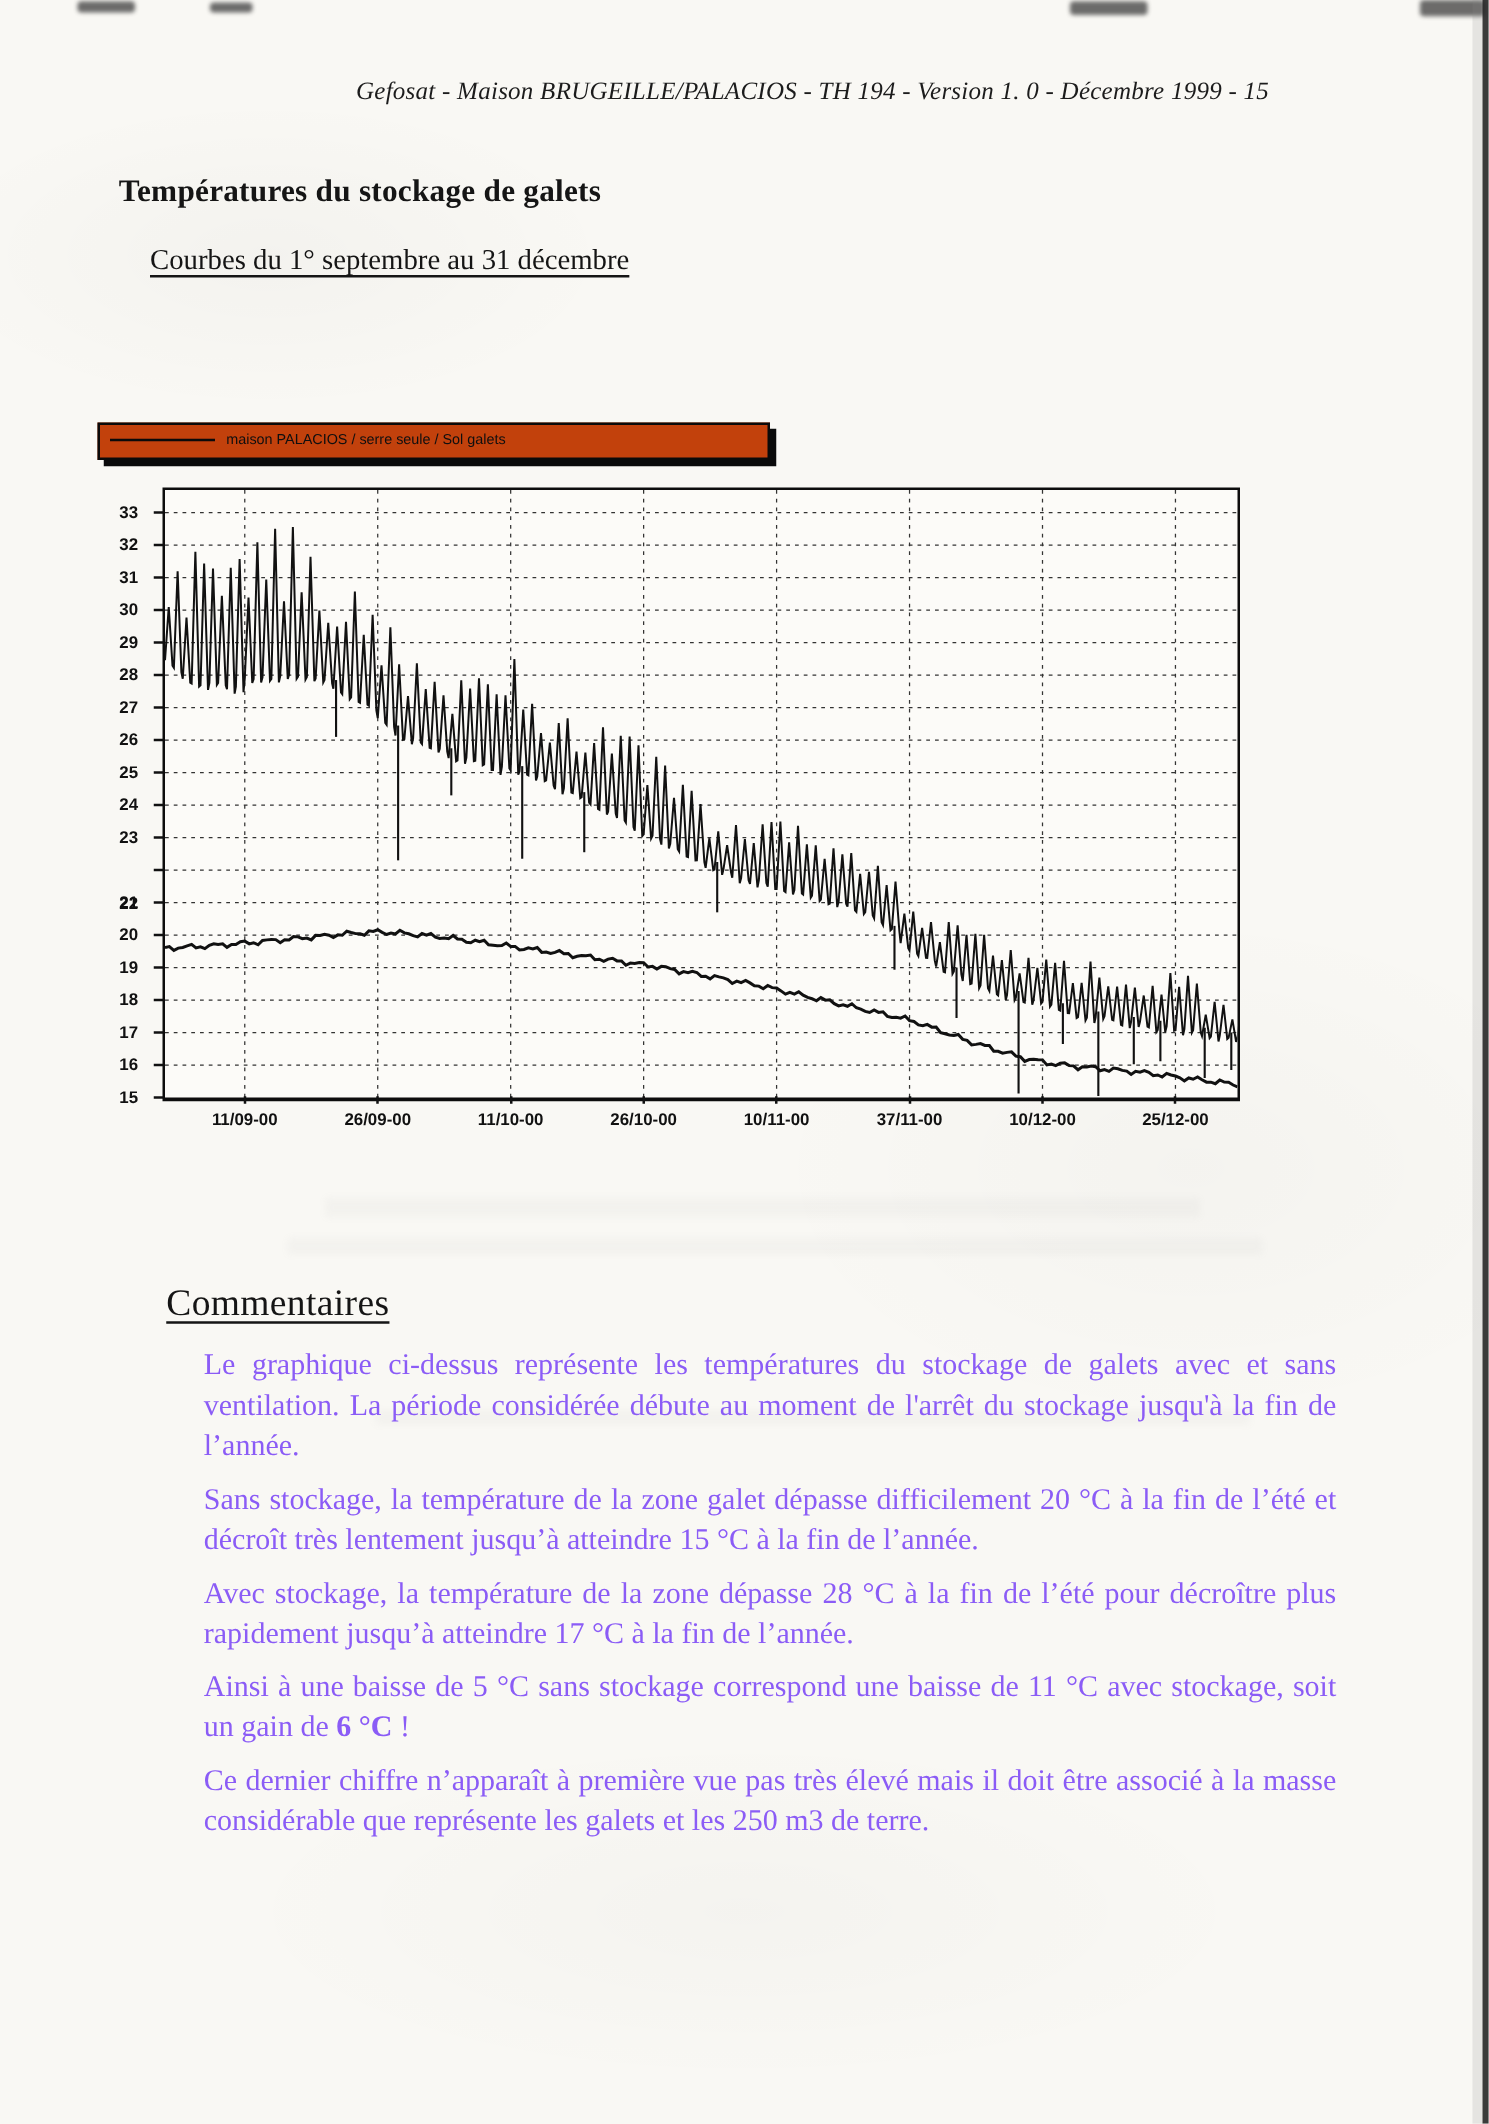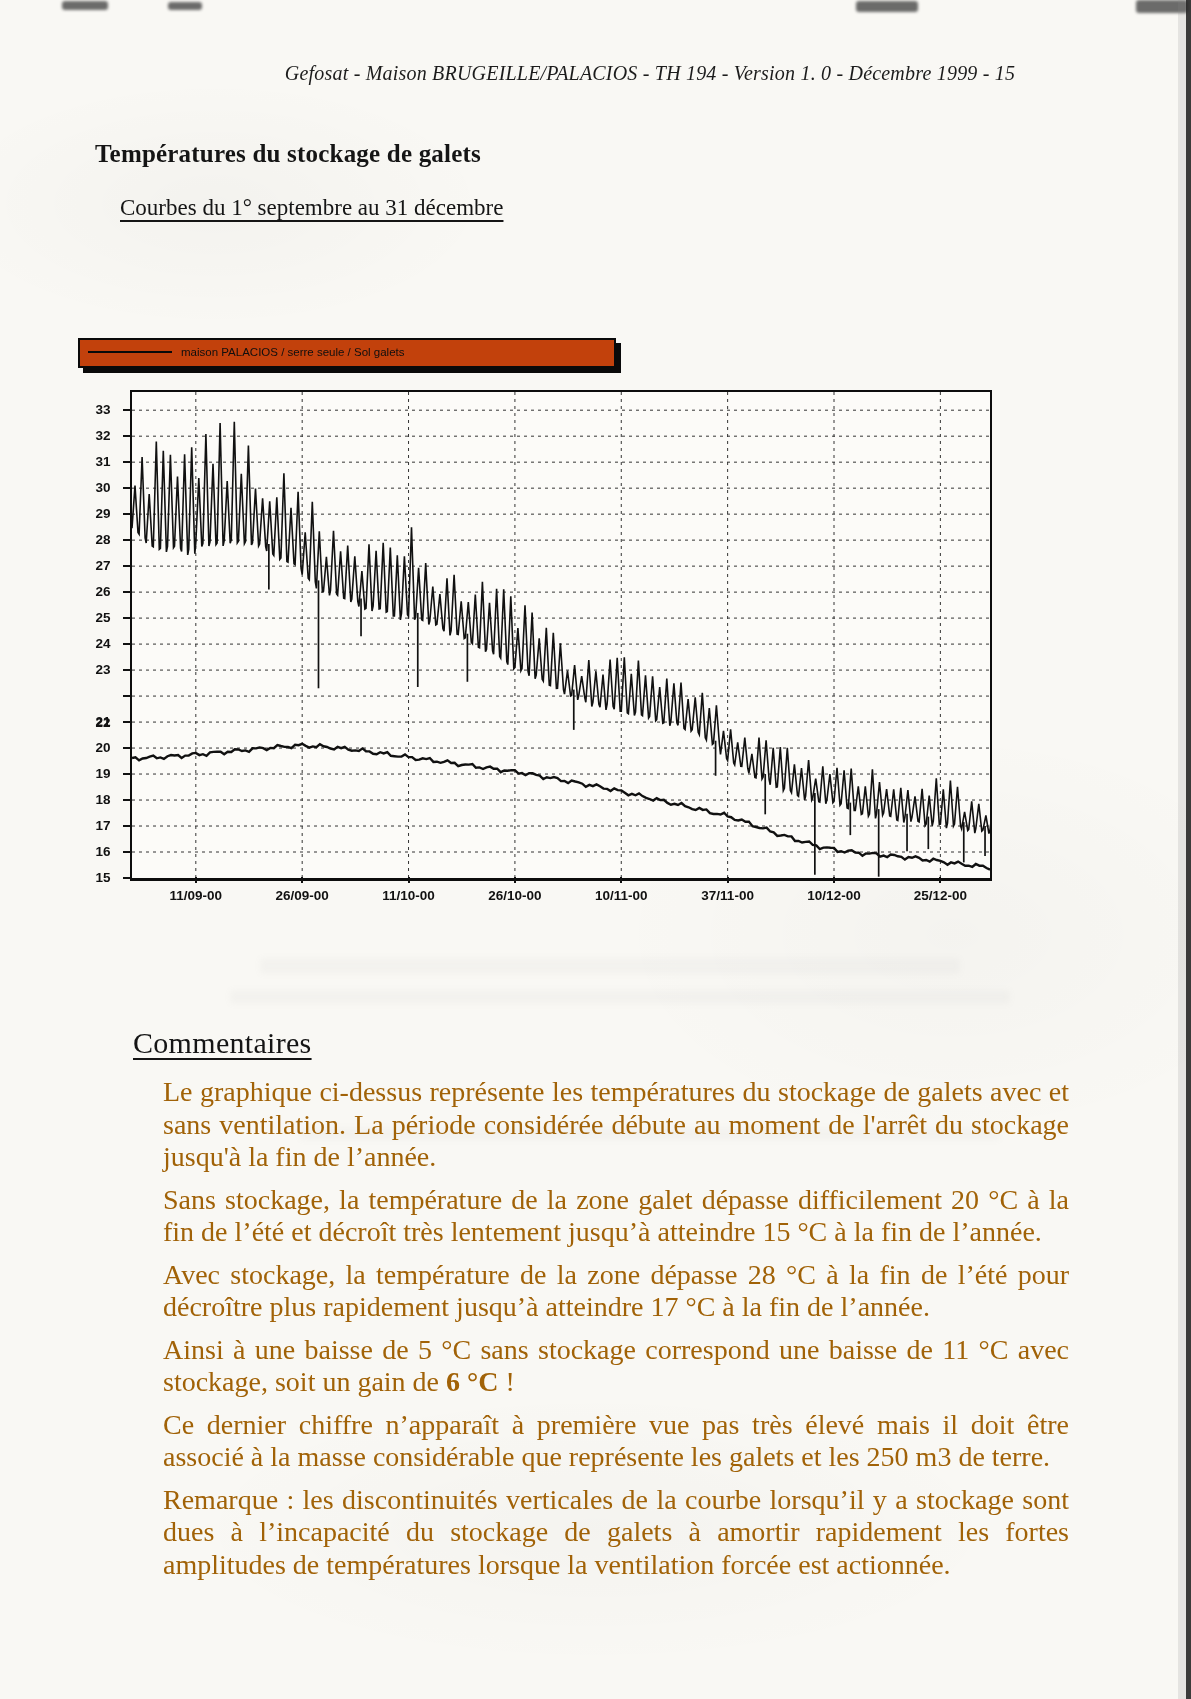"Le graphique ci-dessus représente les" #comments-body { color: #a16207 -> #8b5cf6; font-size: 28px -> 24px }
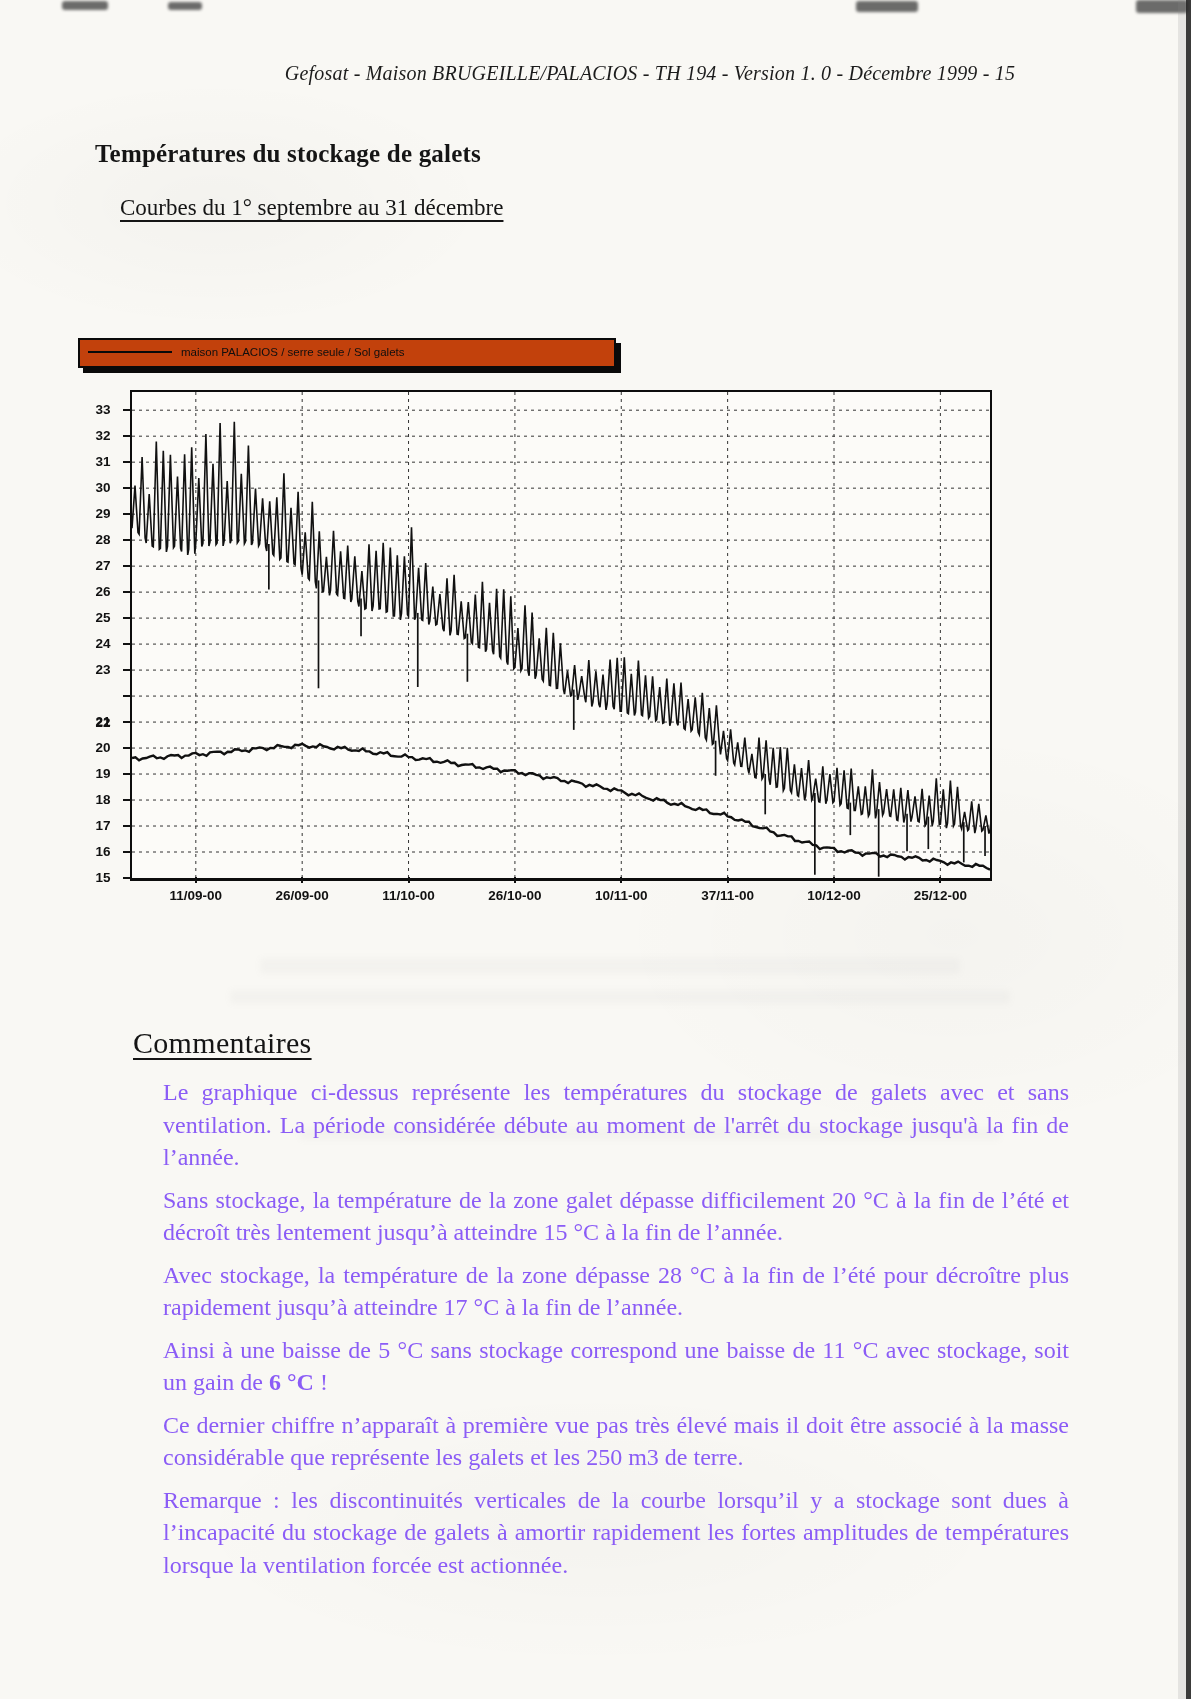"Remarque : les discontinuités verticales" p { html: <p><span>Remarque : les discontinuités verticales de la courbe lorsqu’il y a stockage sont dues à l’incapacité du stockage de galets à amortir rapidement les fortes amplitudes de températures lorsque la ventilation forcée est actionnée.</span></p> -> none }
